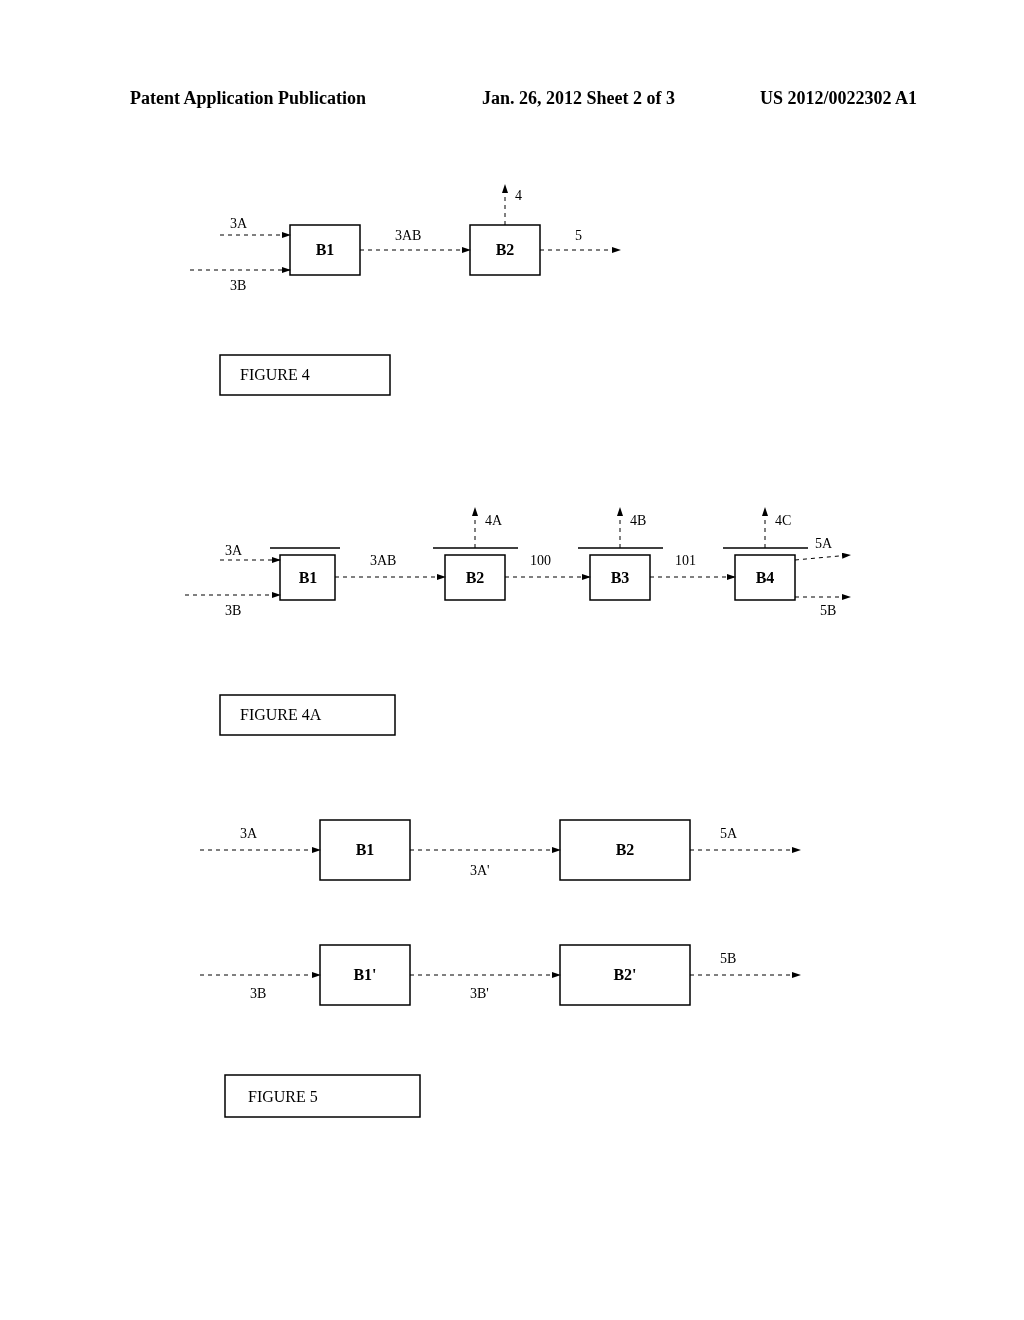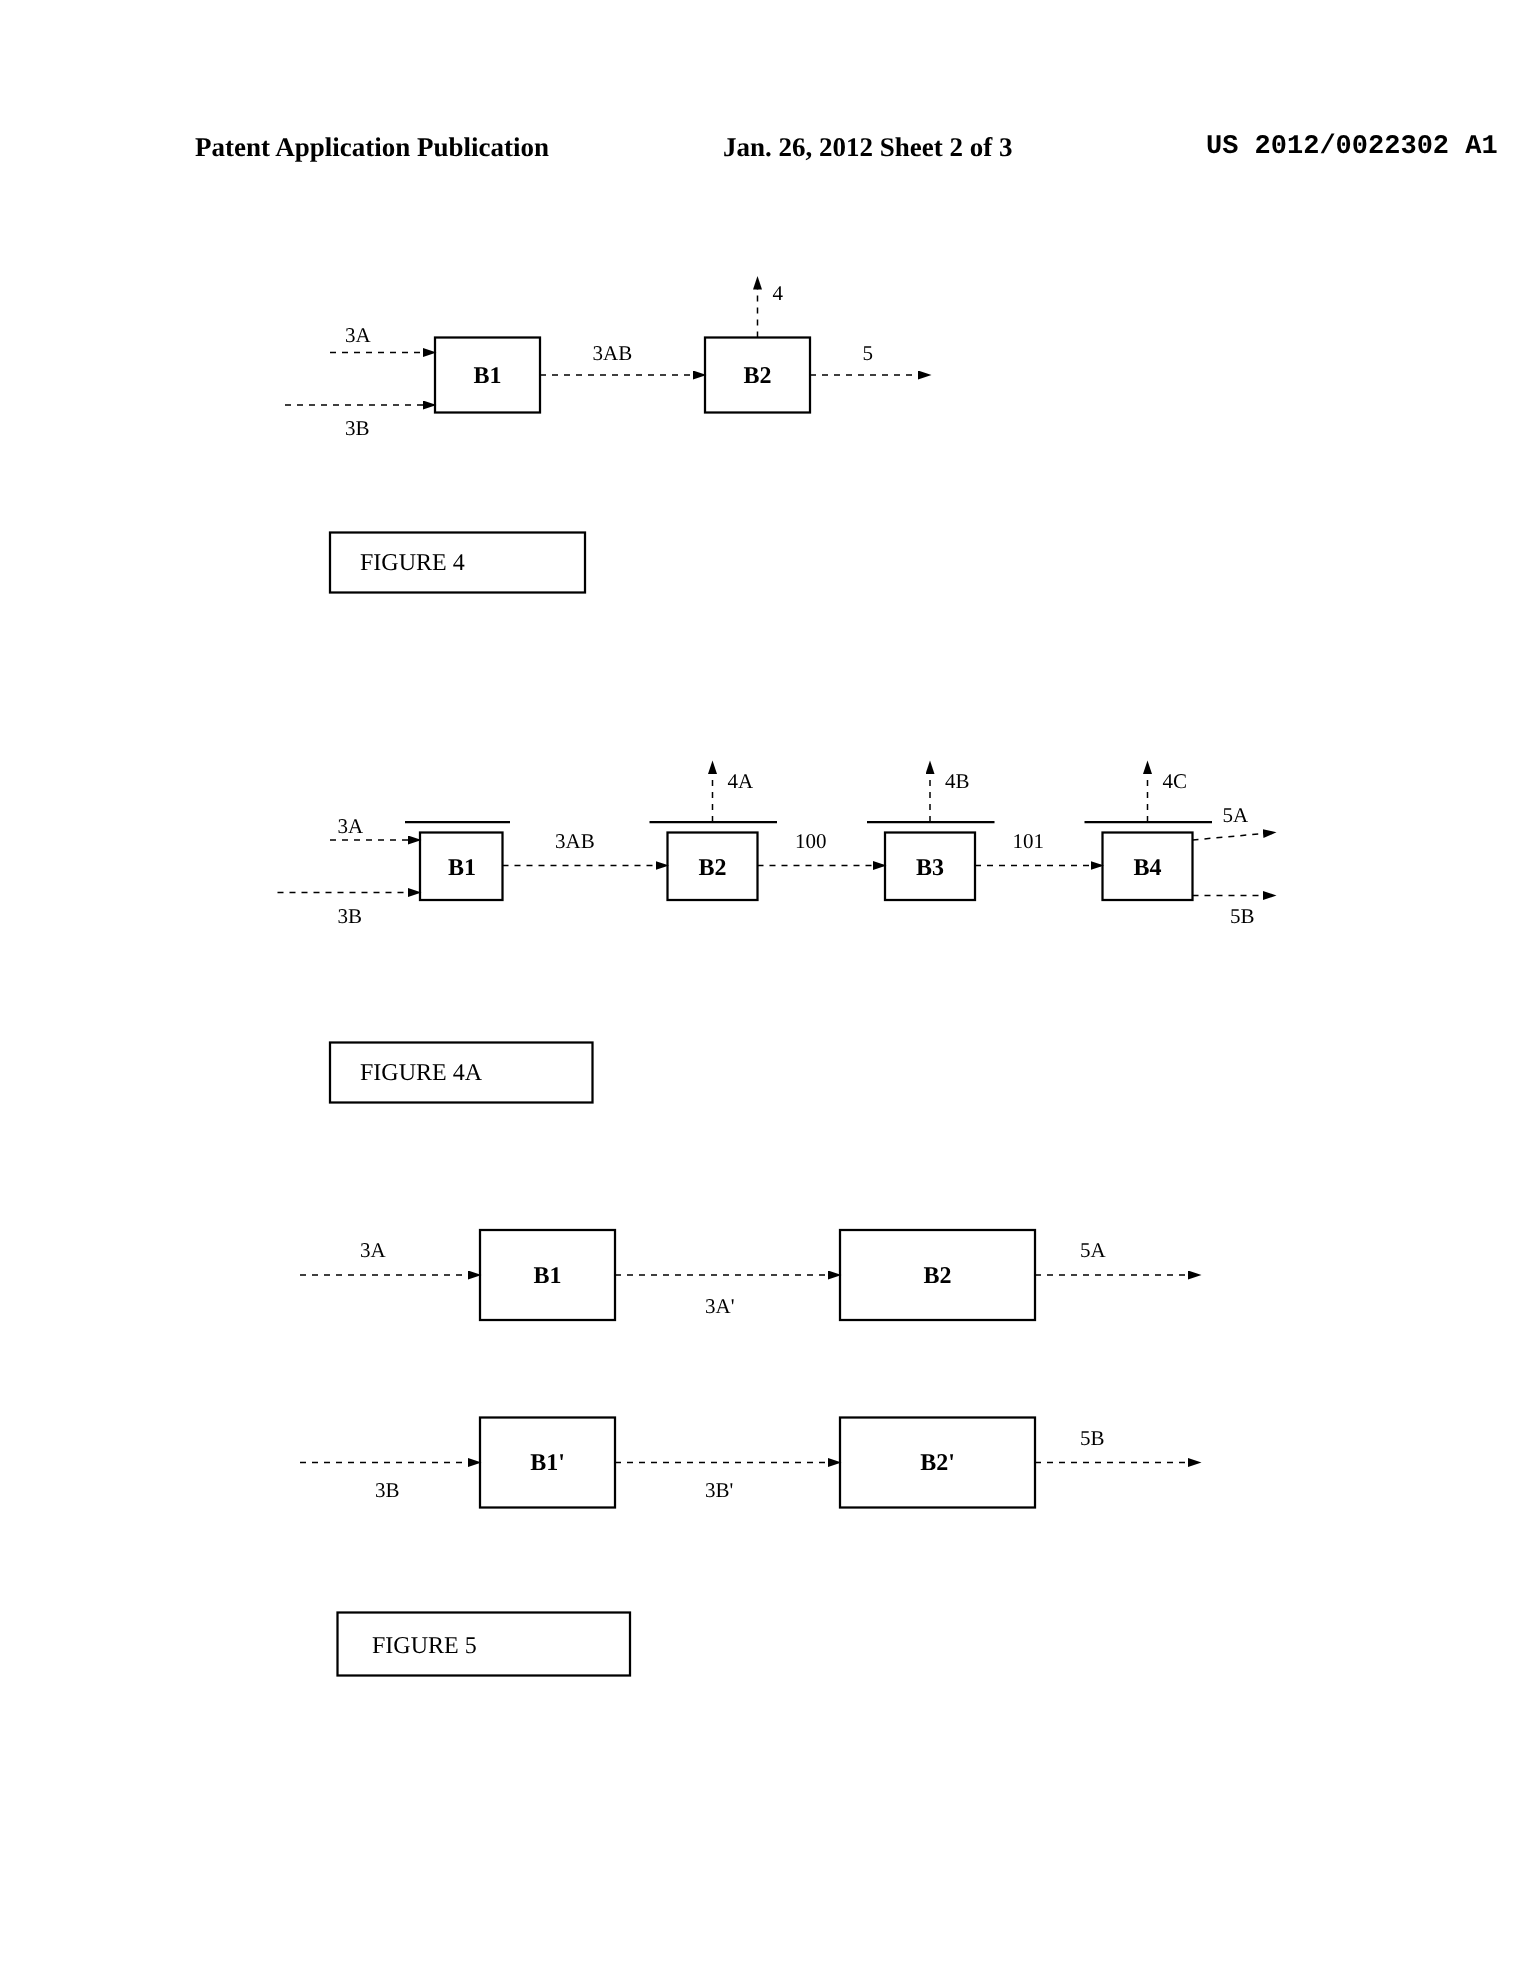"US 2012/0022302 A1" .header .right { font-family: Liberation Mono, monospace -> none; left: 804px -> 760px }
